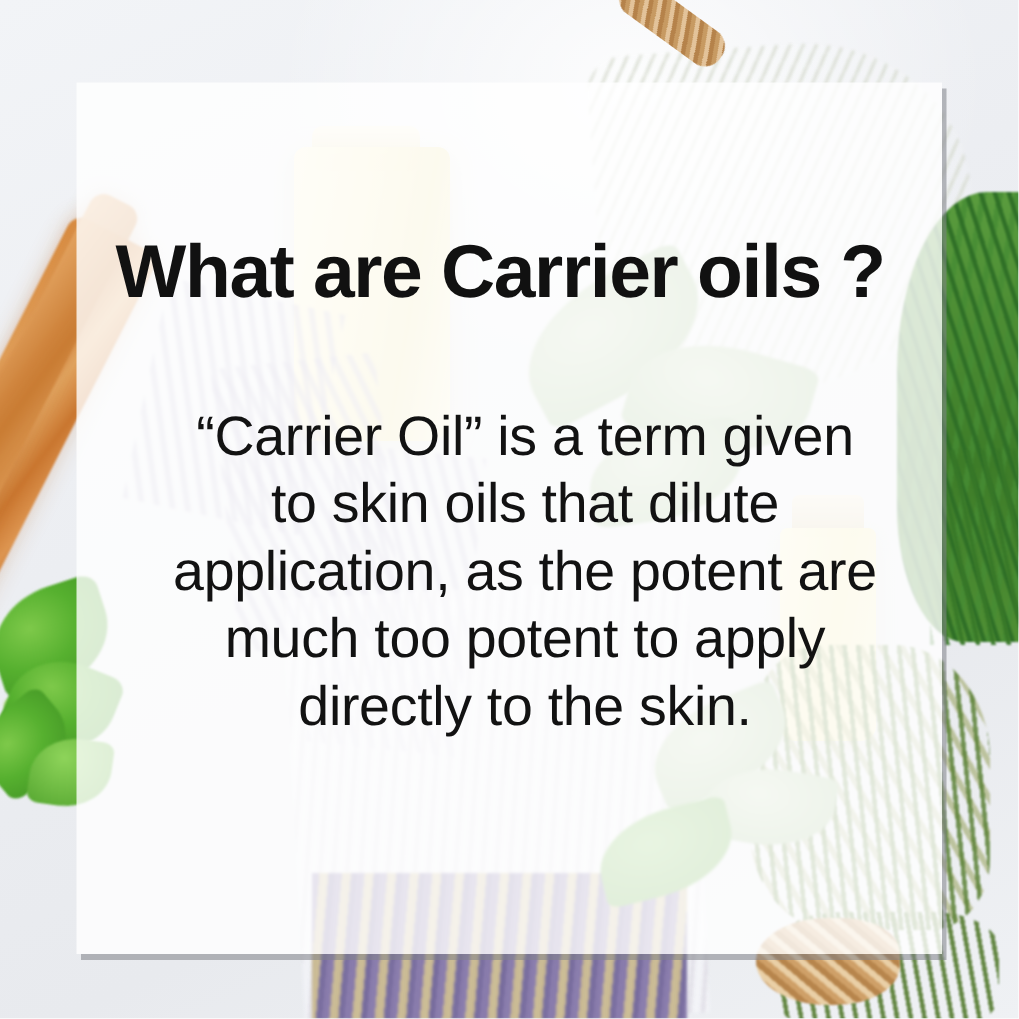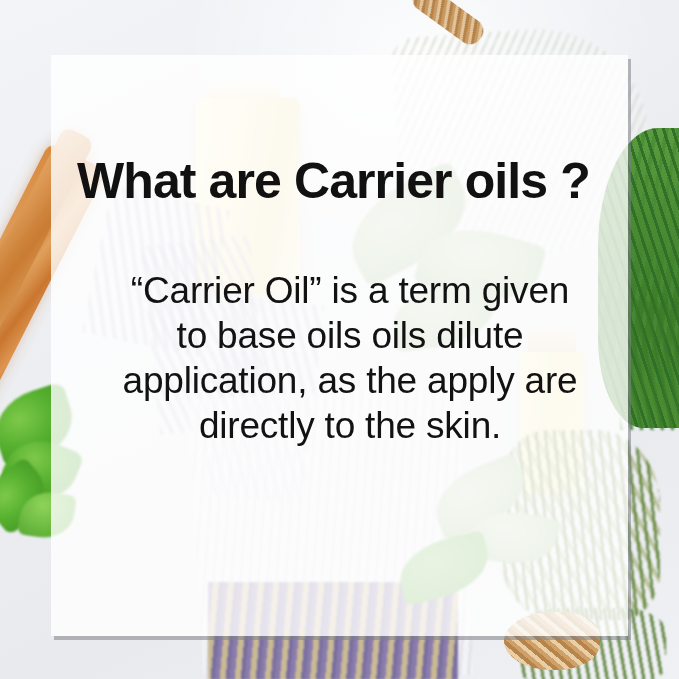"to base oils oils dilute" div.body-line { text: base oils oils -> skin oils that }
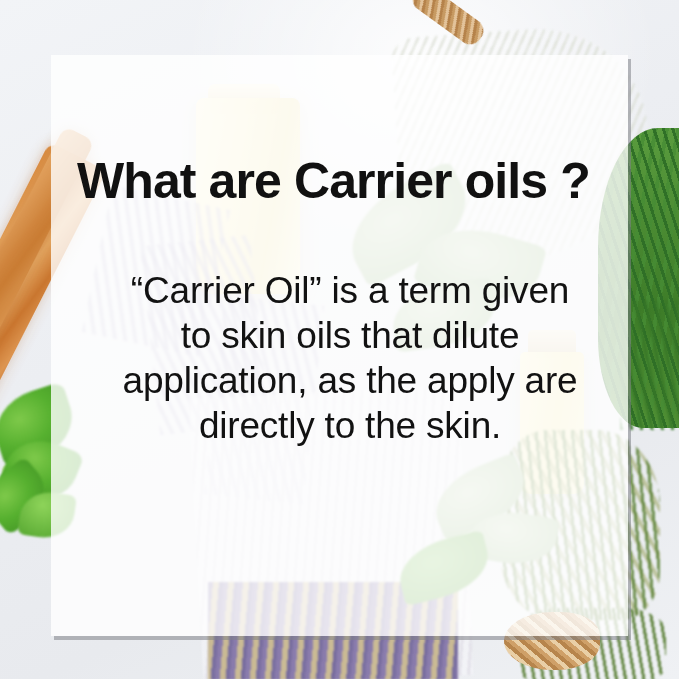"application, as the apply are" div.body-line { text: apply -> potent }
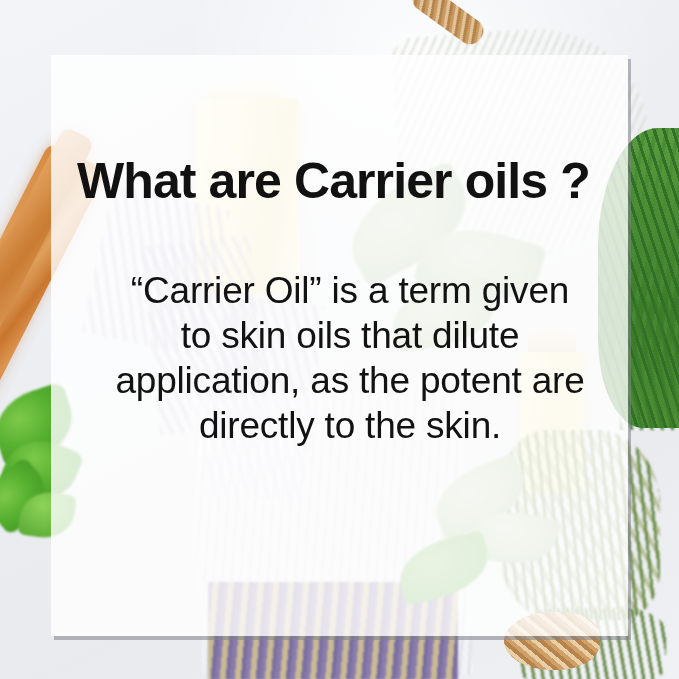"much too potent to apply" div.body-line { html: none -> <div>much too potent to apply</div> }
